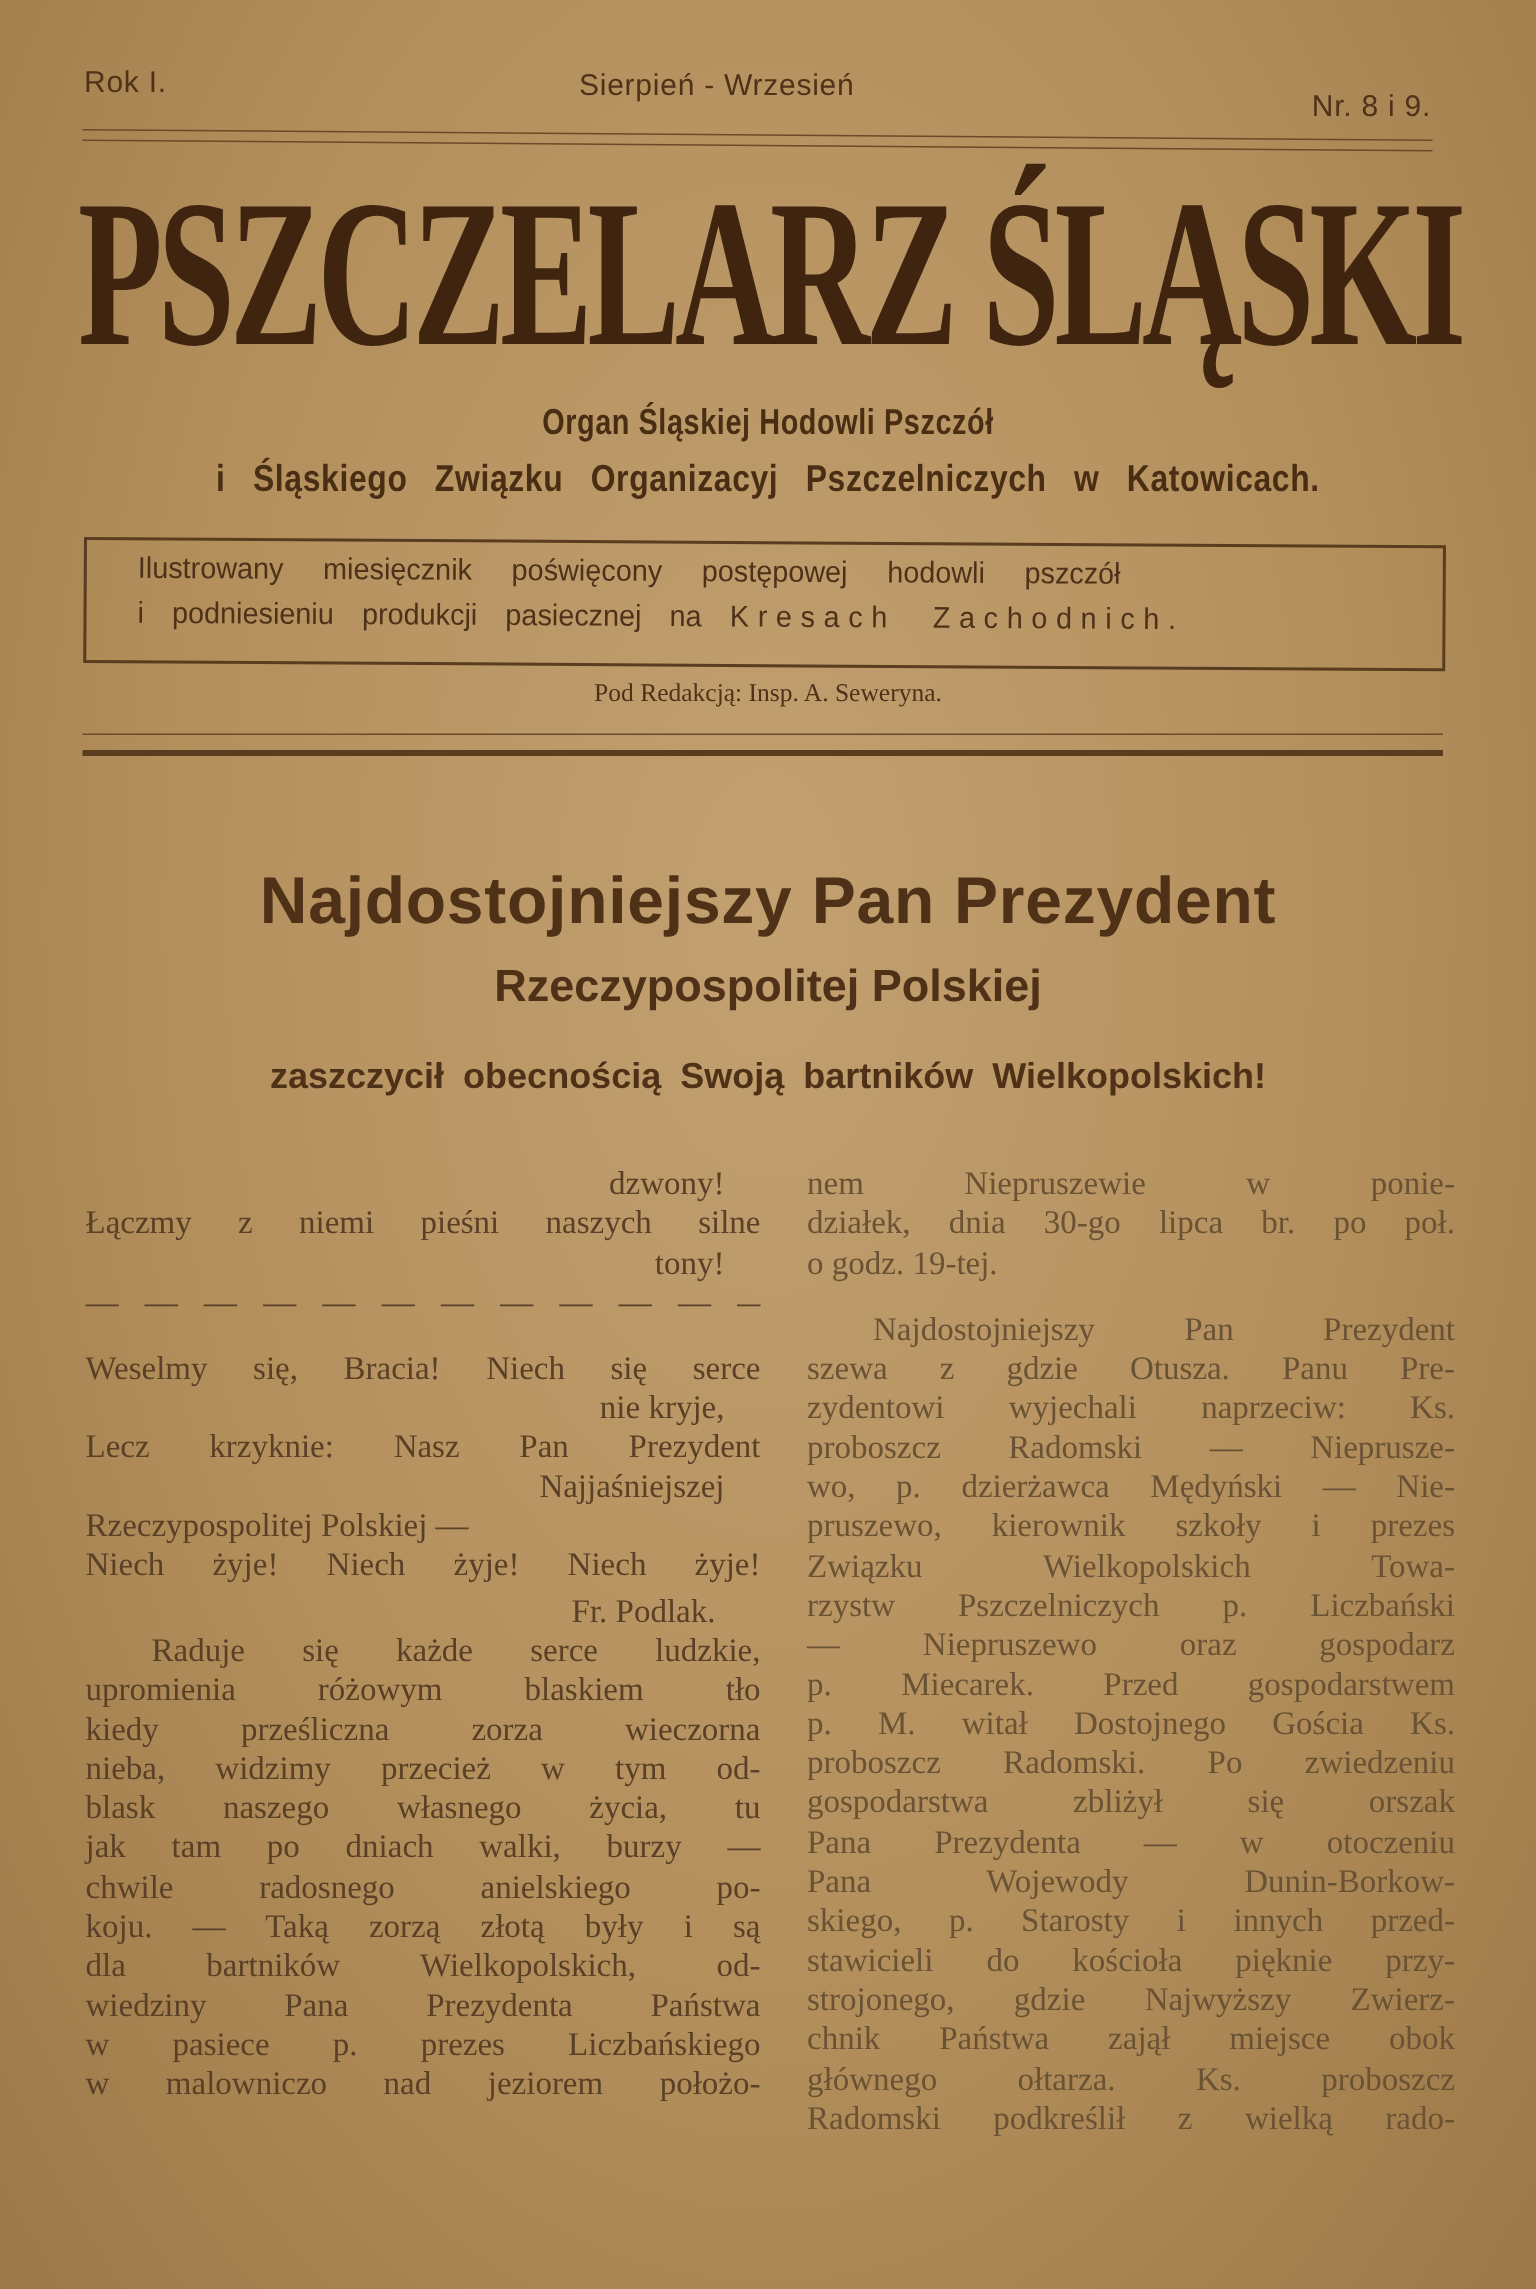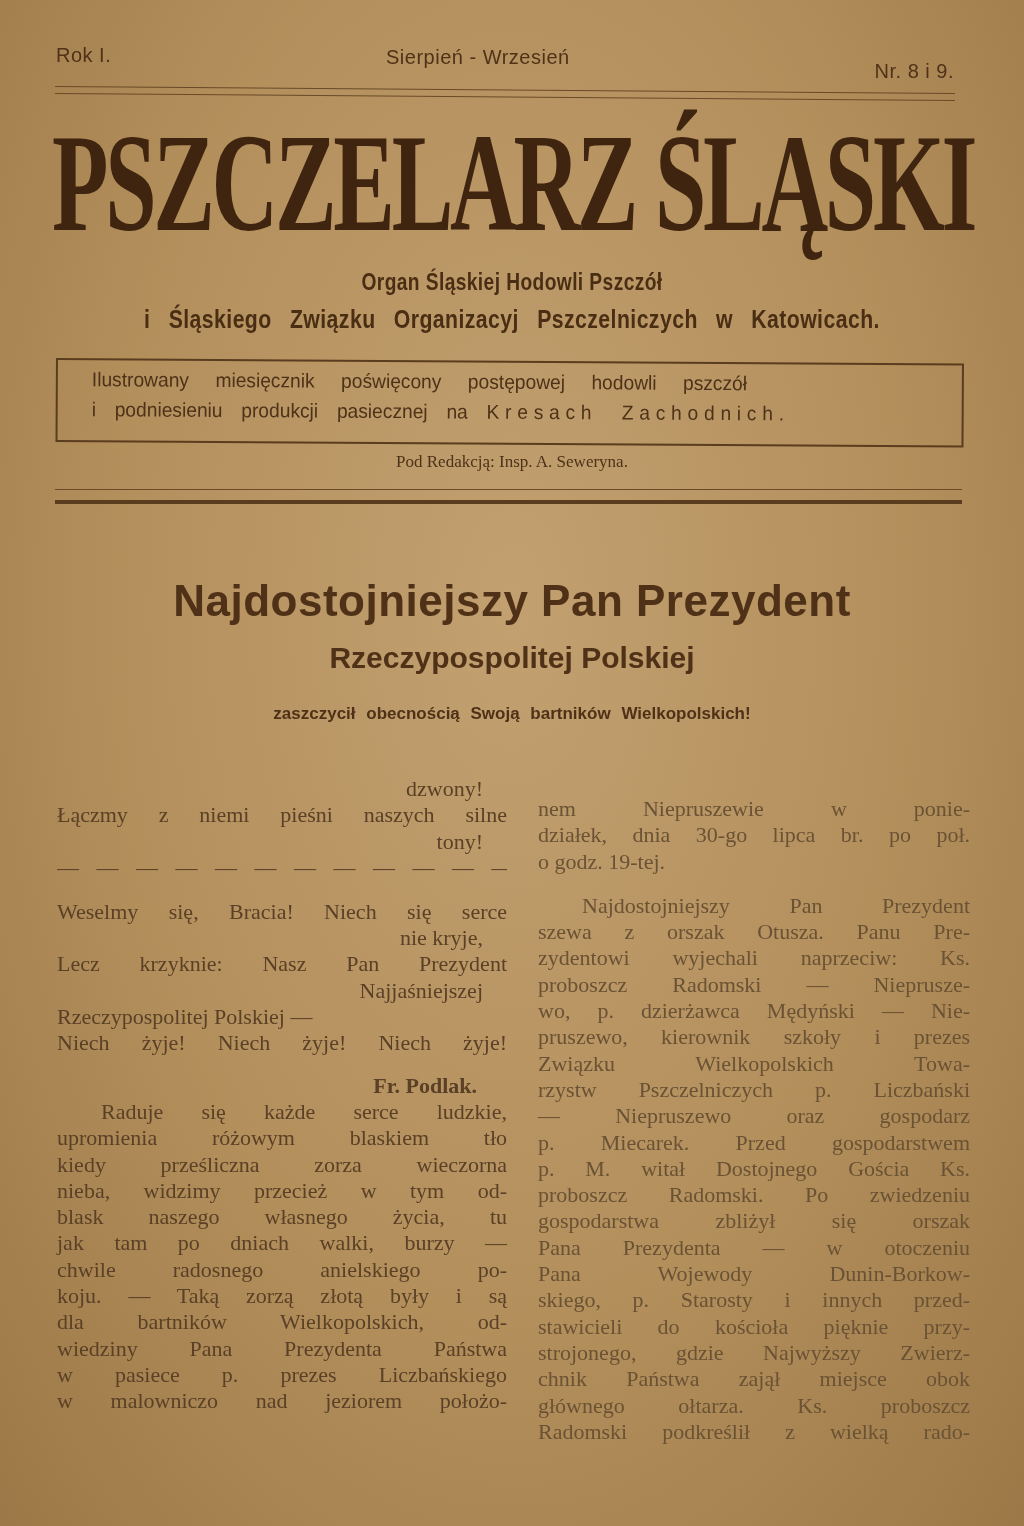"zaszczycił obecnością Swoją bartników" .h3 { font-size: 17px -> 24px }
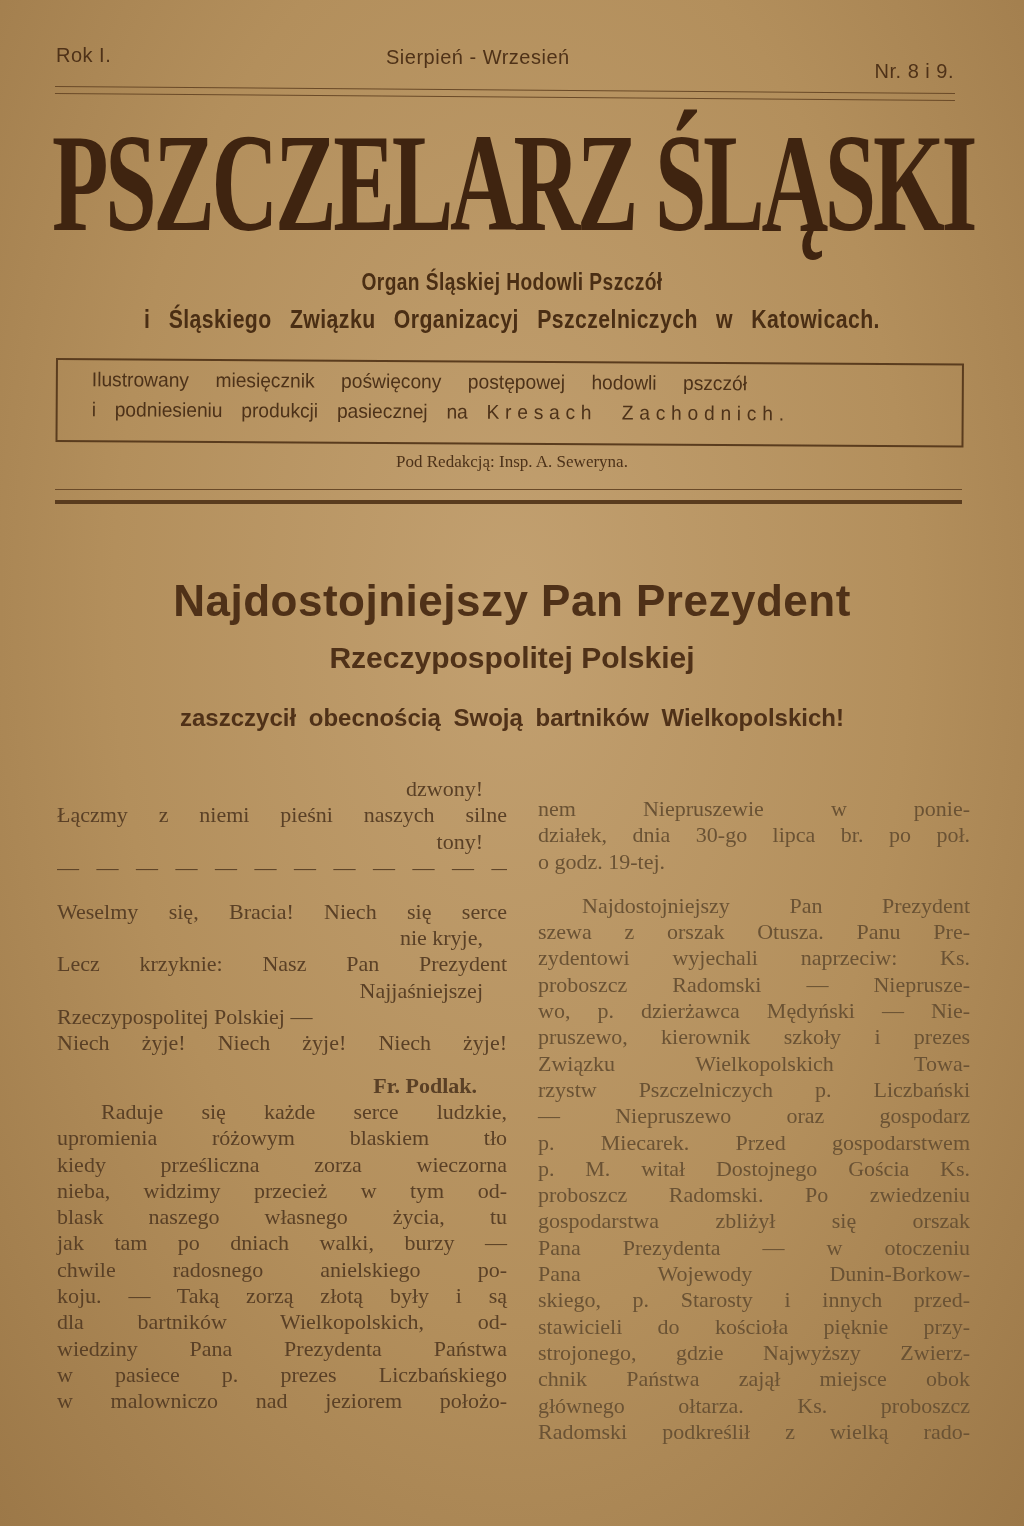"nem Niepruszewie w ponie-" .col-right { margin-top: 20px -> none }
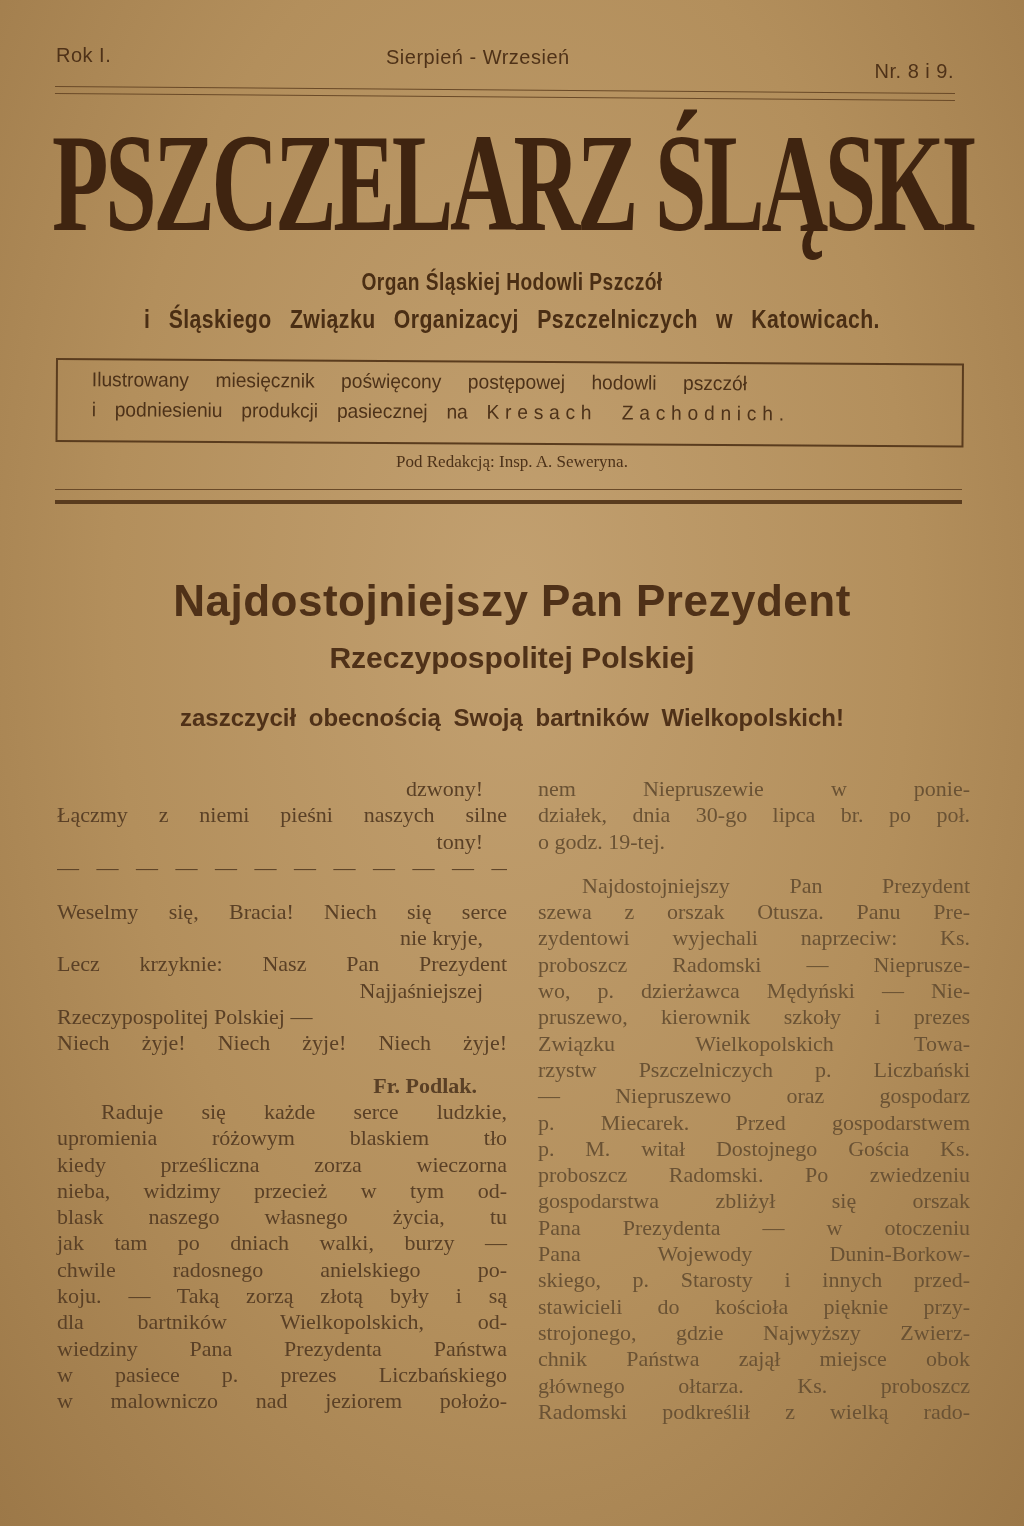"szewa z orszak Otusza. Panu" span.line { text: orszak -> gdzie }
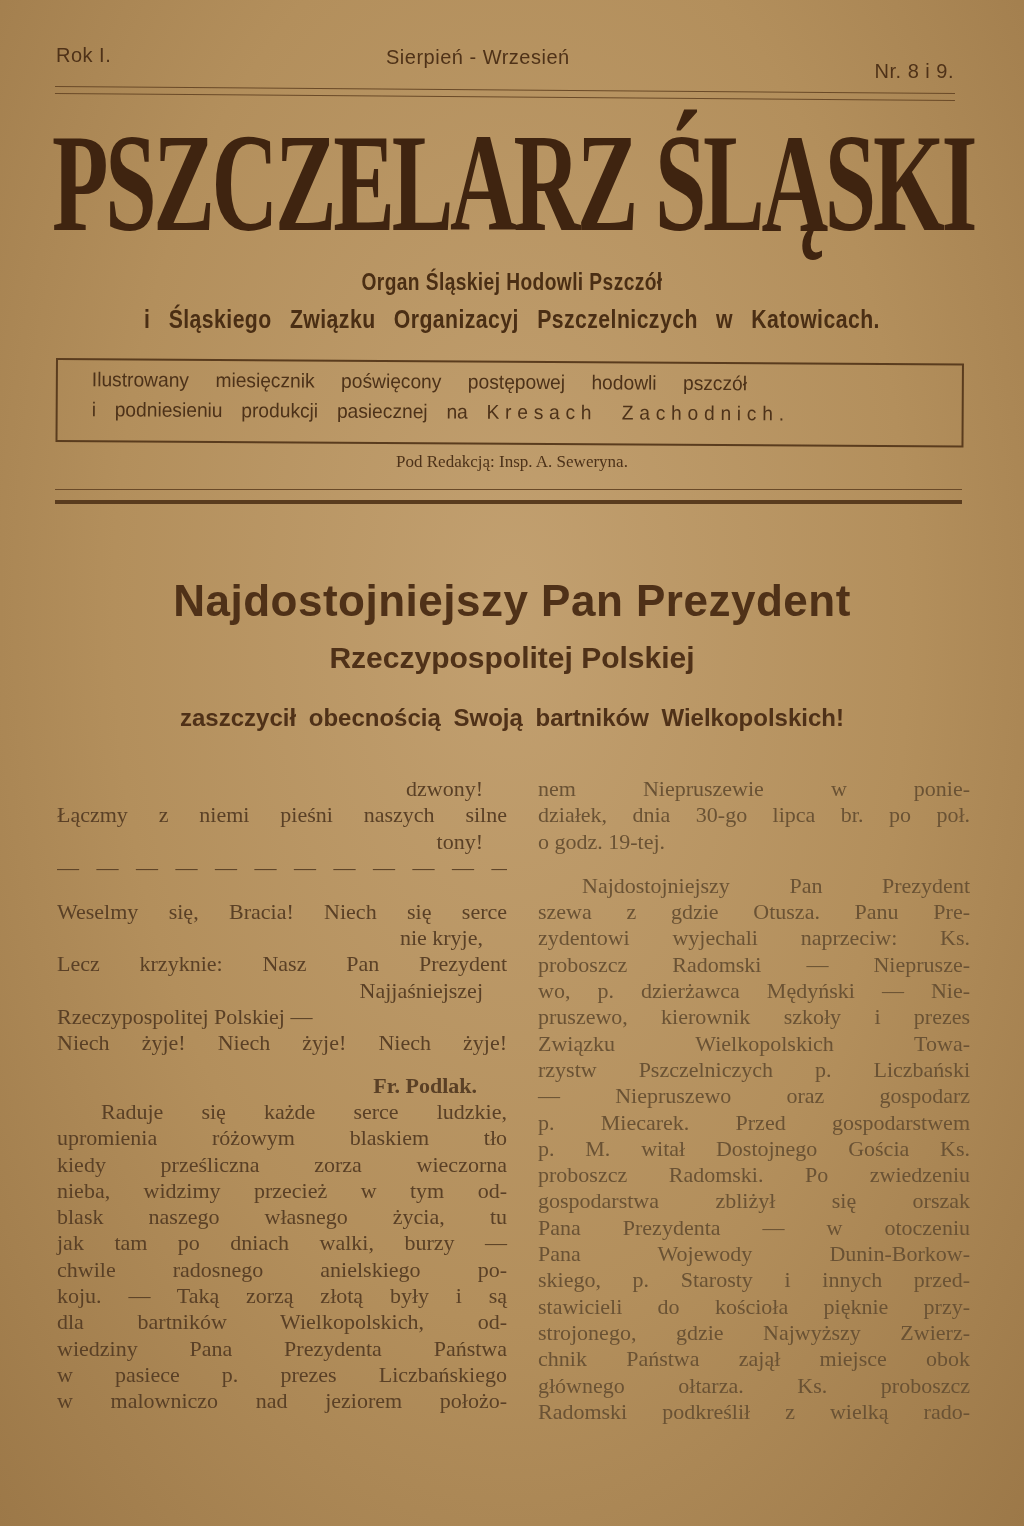"Fr. Podlak." .line.sig { font-weight: bold -> normal; margin-top: 16px -> 4px }
